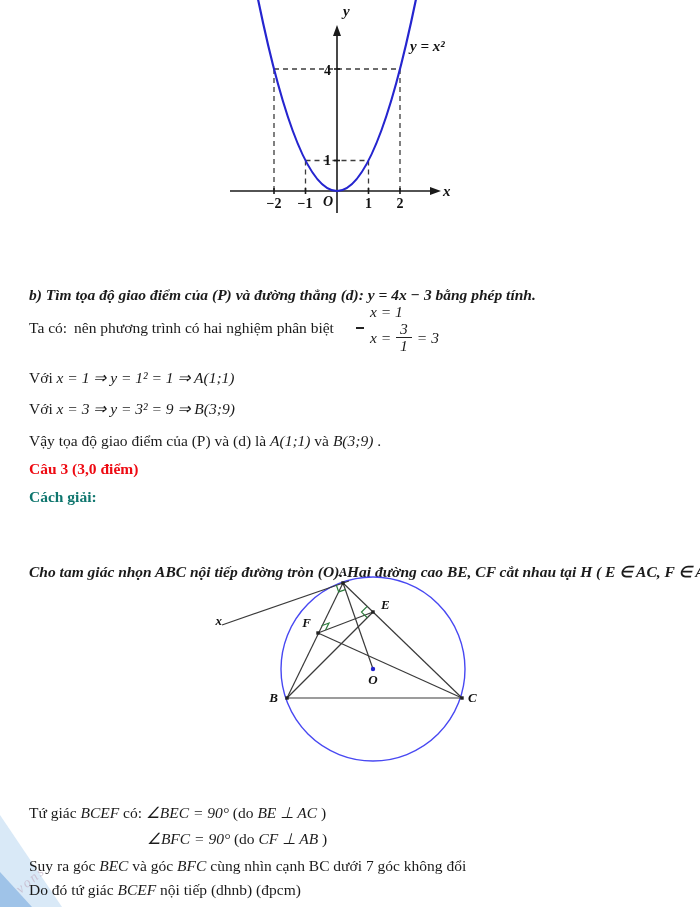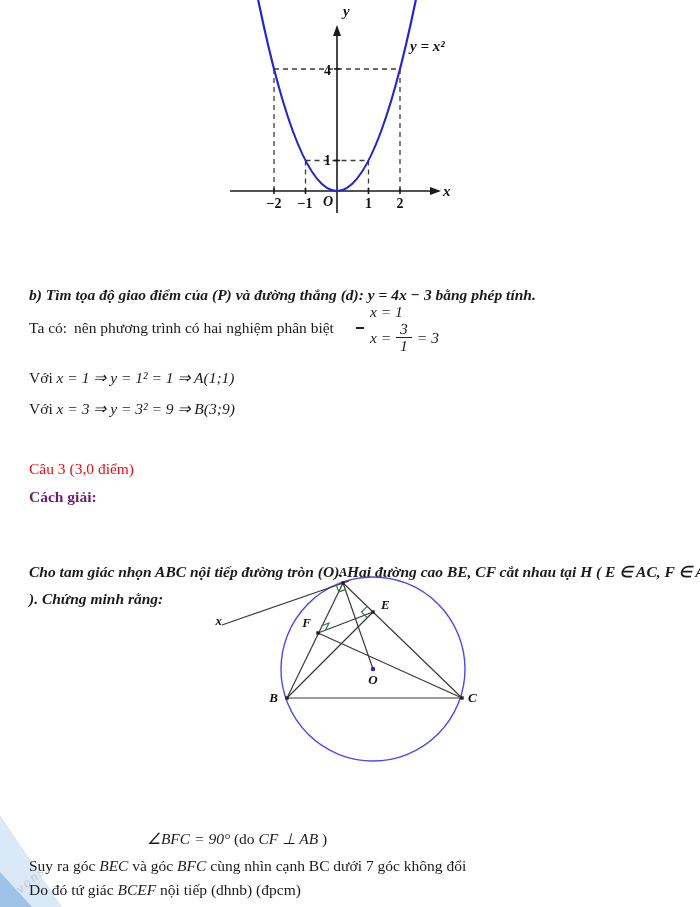"Vậy tọa độ giao điểm" p.line { html: none -> <p> <span>Vậy tọa độ giao điểm của (P) và (d) là</span> <span>A(1;1)</span> <span>và</span> <span>B(3;9)</span> <span>.</span> </p> }
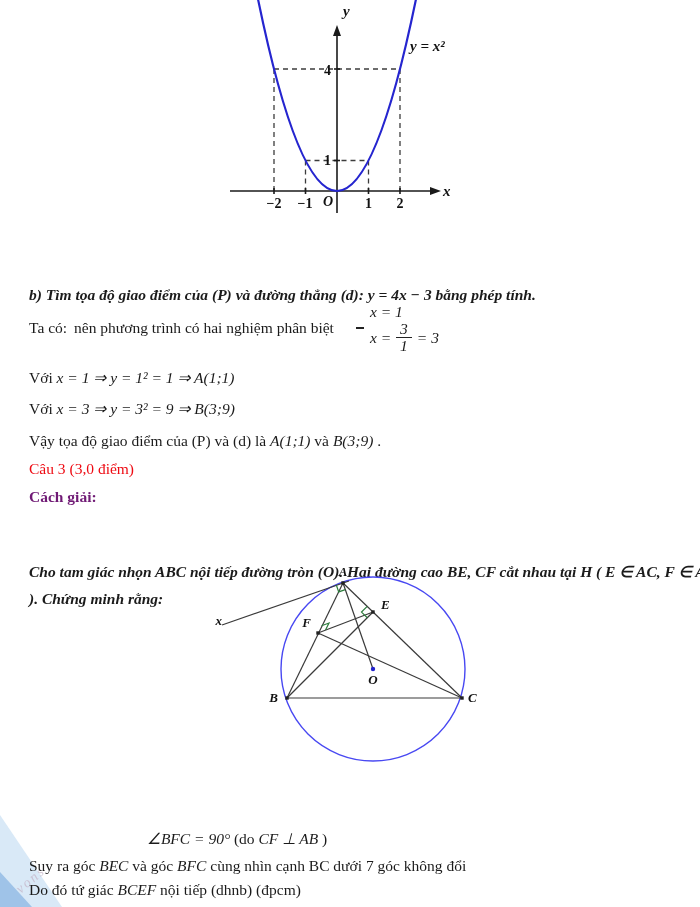"Câu 3 (3,0 điểm)" .red { font-weight: normal -> bold }
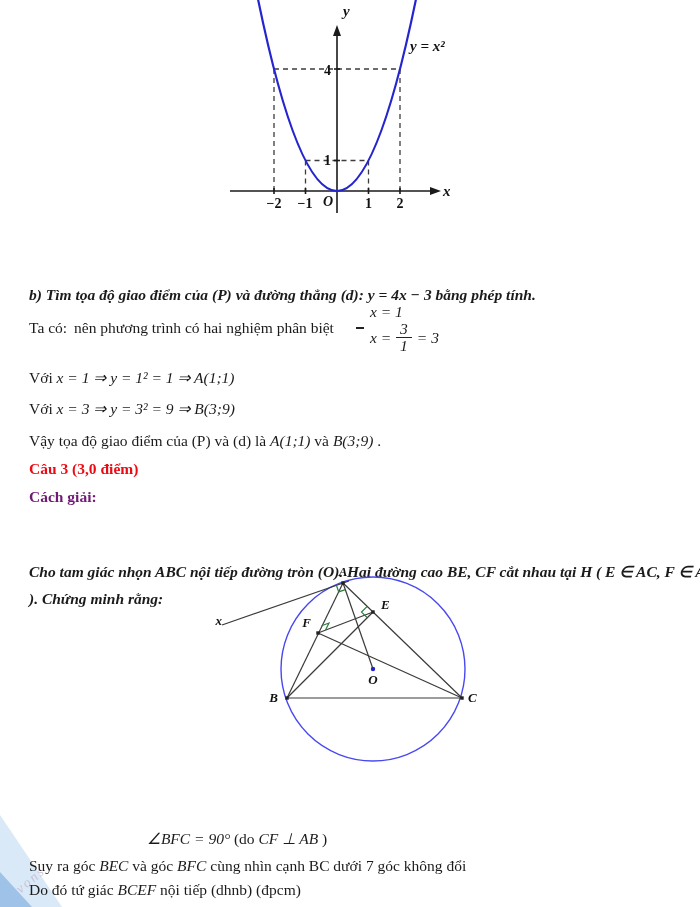"Cách giải:" .blue { color: #701a75 -> #0f766e }
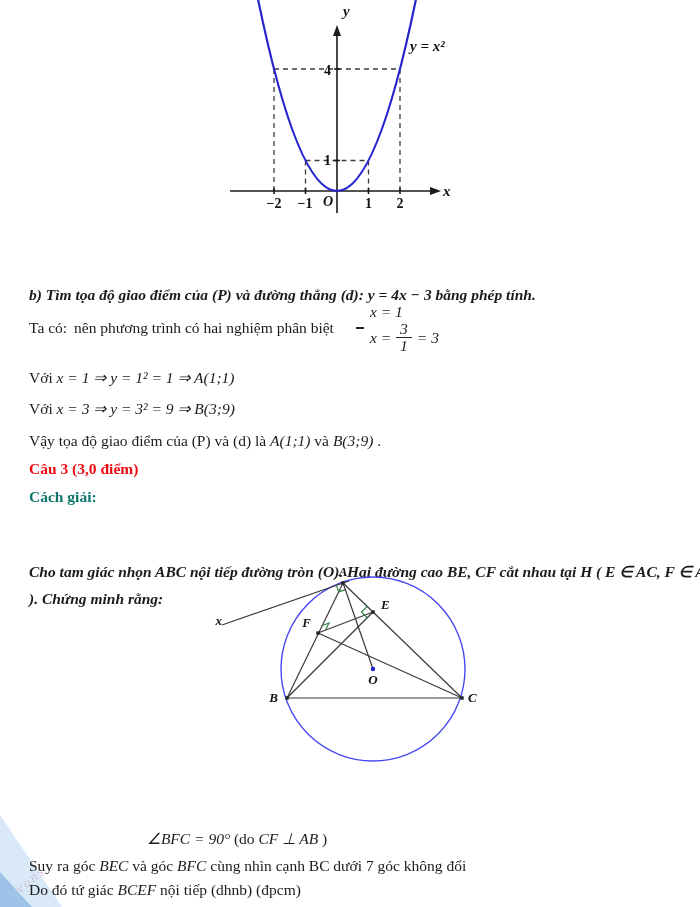"). Chứng minh rằng:" p.line { html: <p>). Chứng minh rằng:</p> -> none }
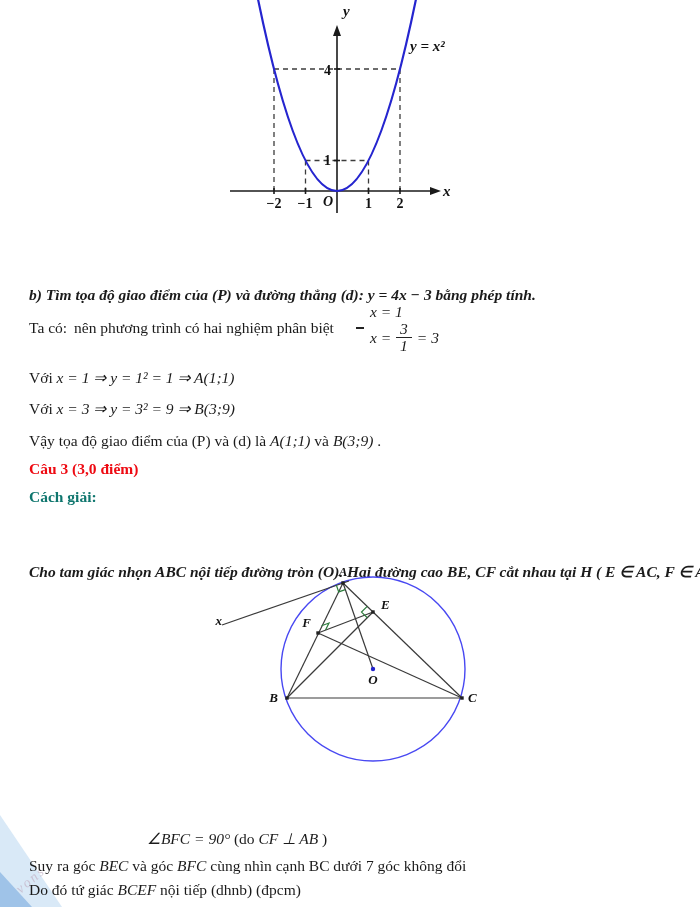"Tứ giác BCEF có: ∠BEC" p.line { html: none -> <p> <span>Tứ giác</span> <span>BCEF</span> <span>có:</span> <span>∠BEC = 90°</span> <span>(do</span> <span>BE ⊥ AC</span> <span>)</span> </p> }
